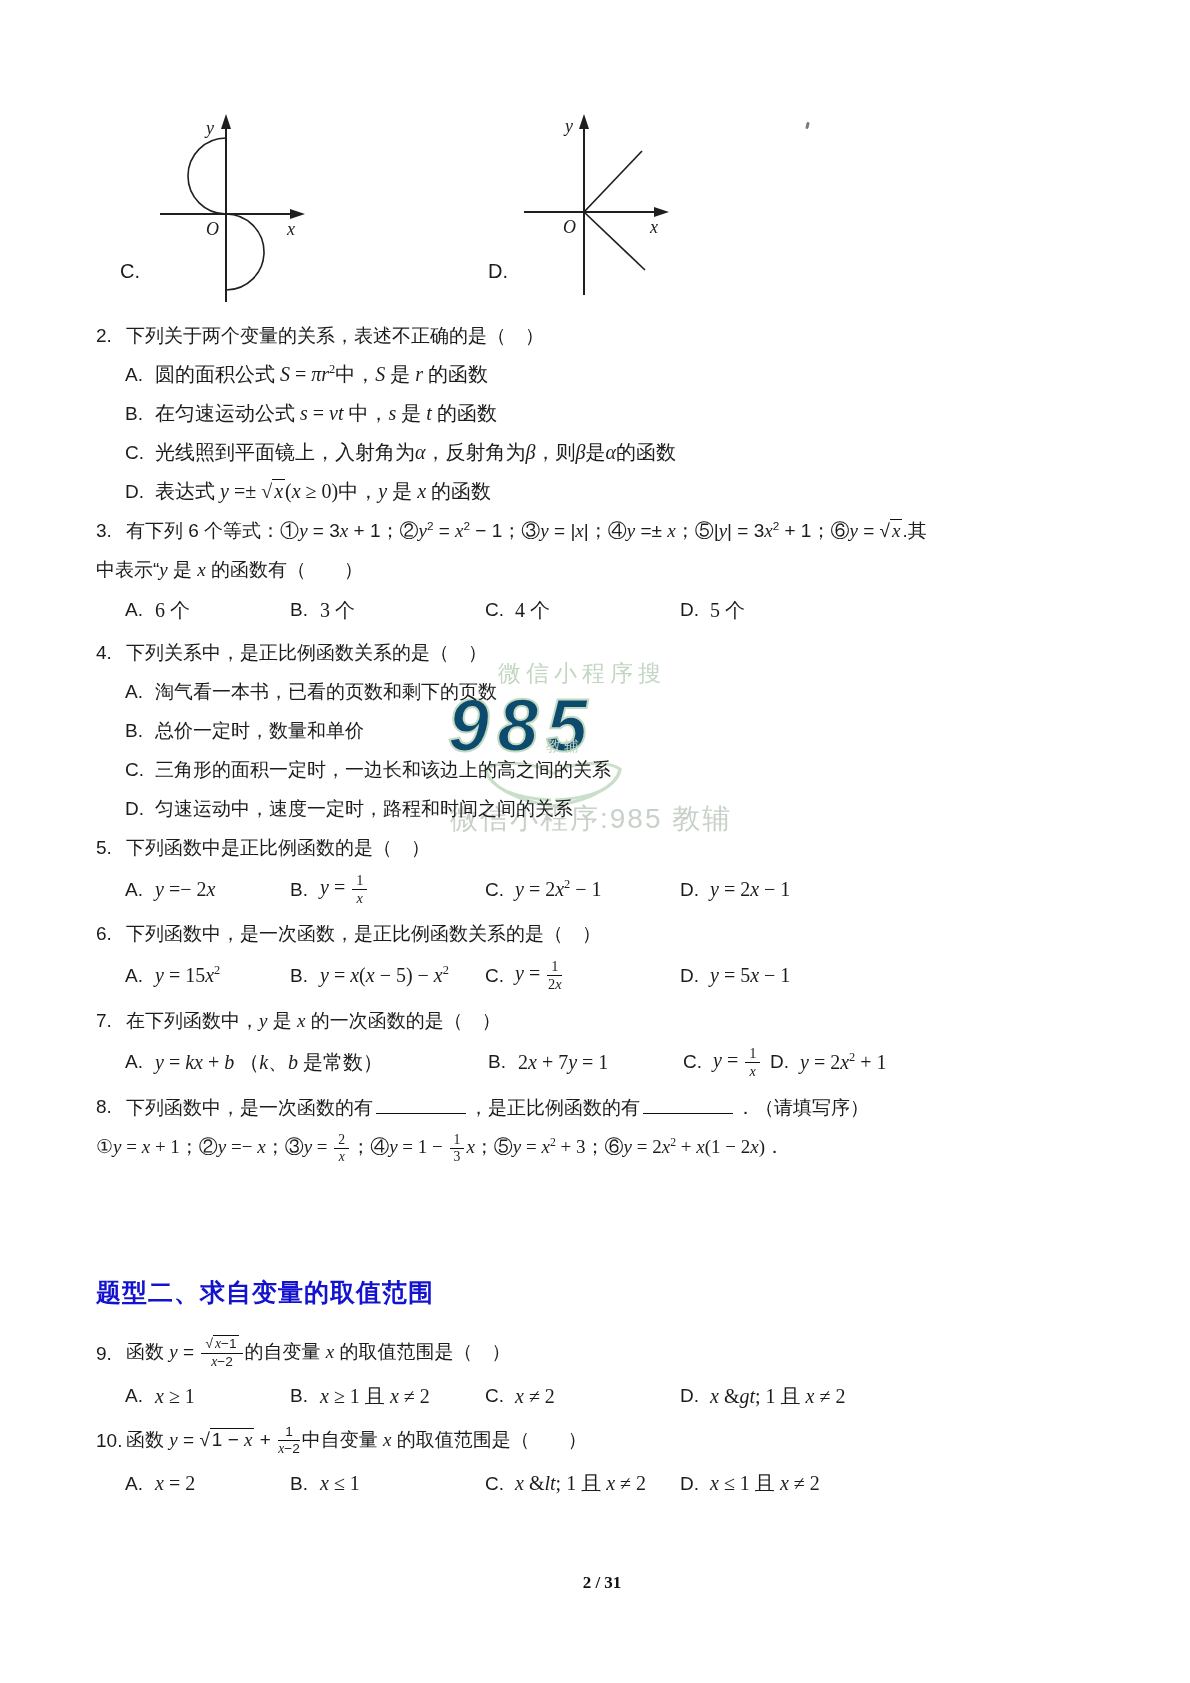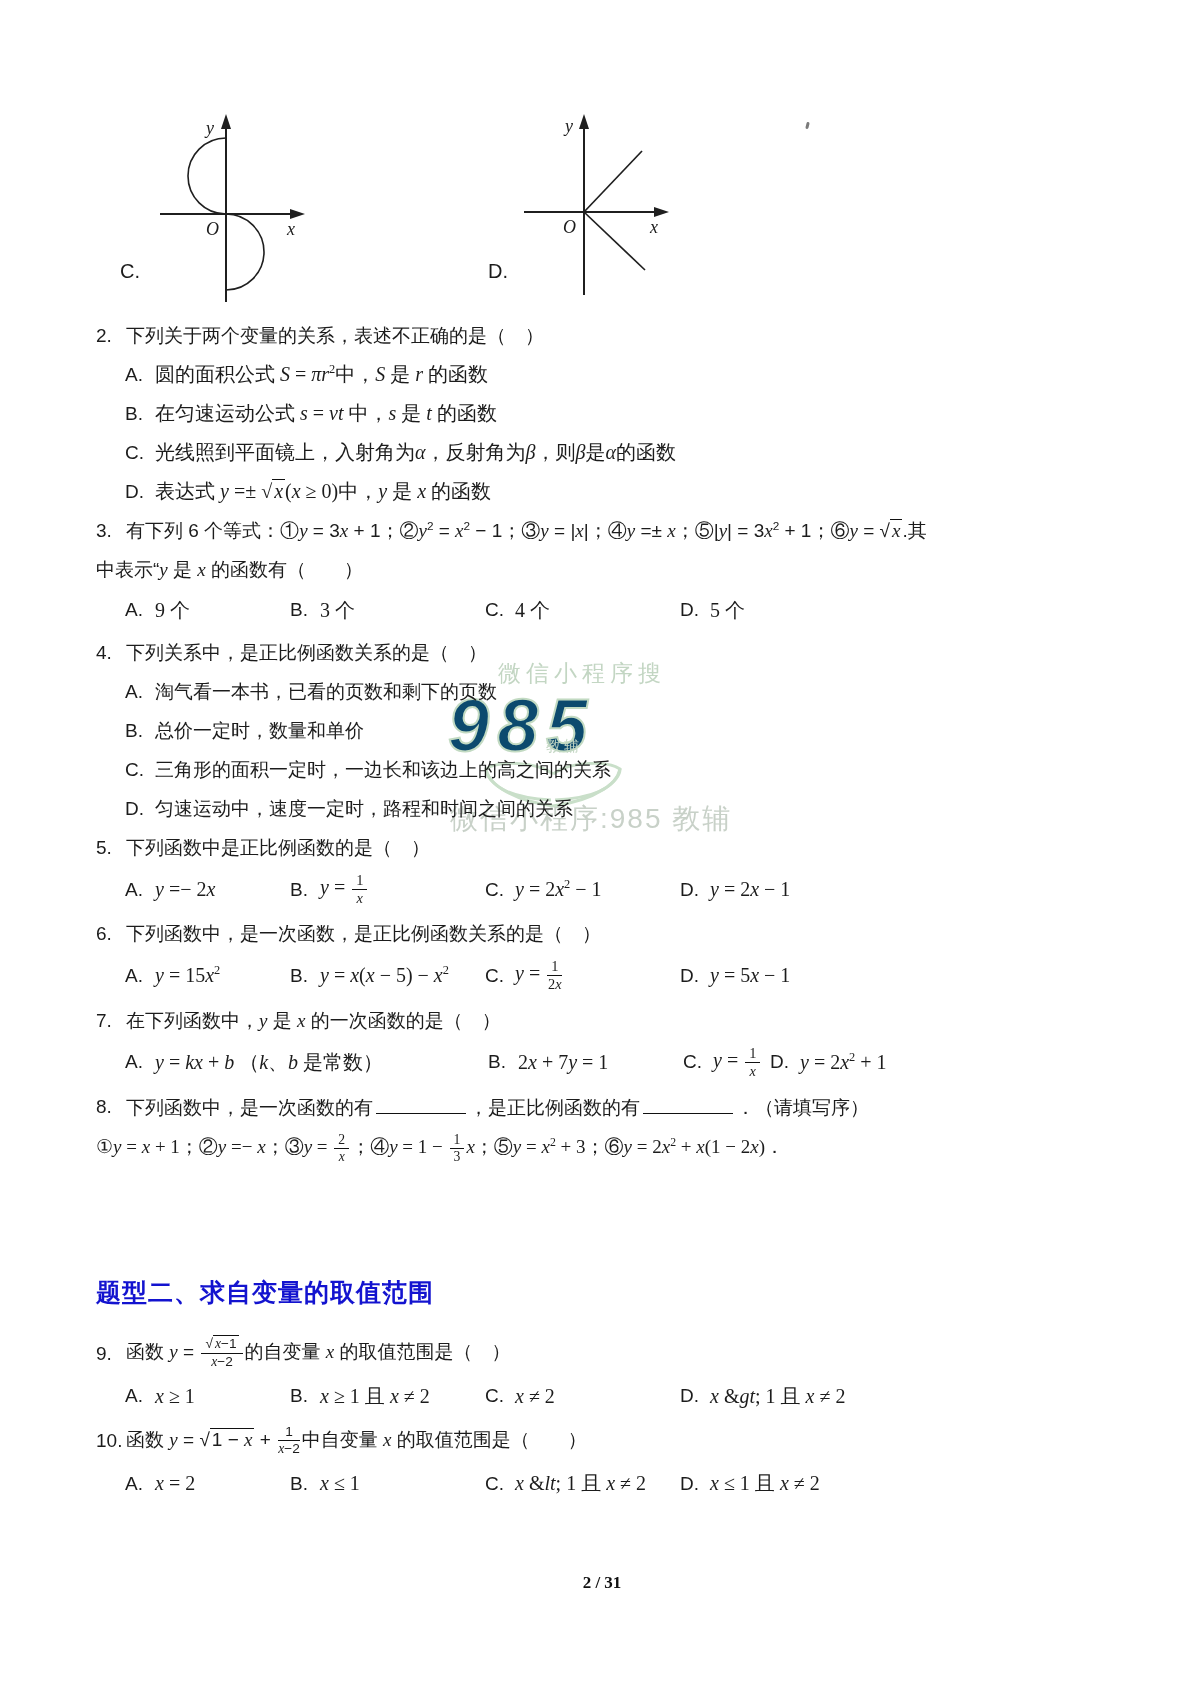"9 个" span.math { text: 9 -> 6 }
